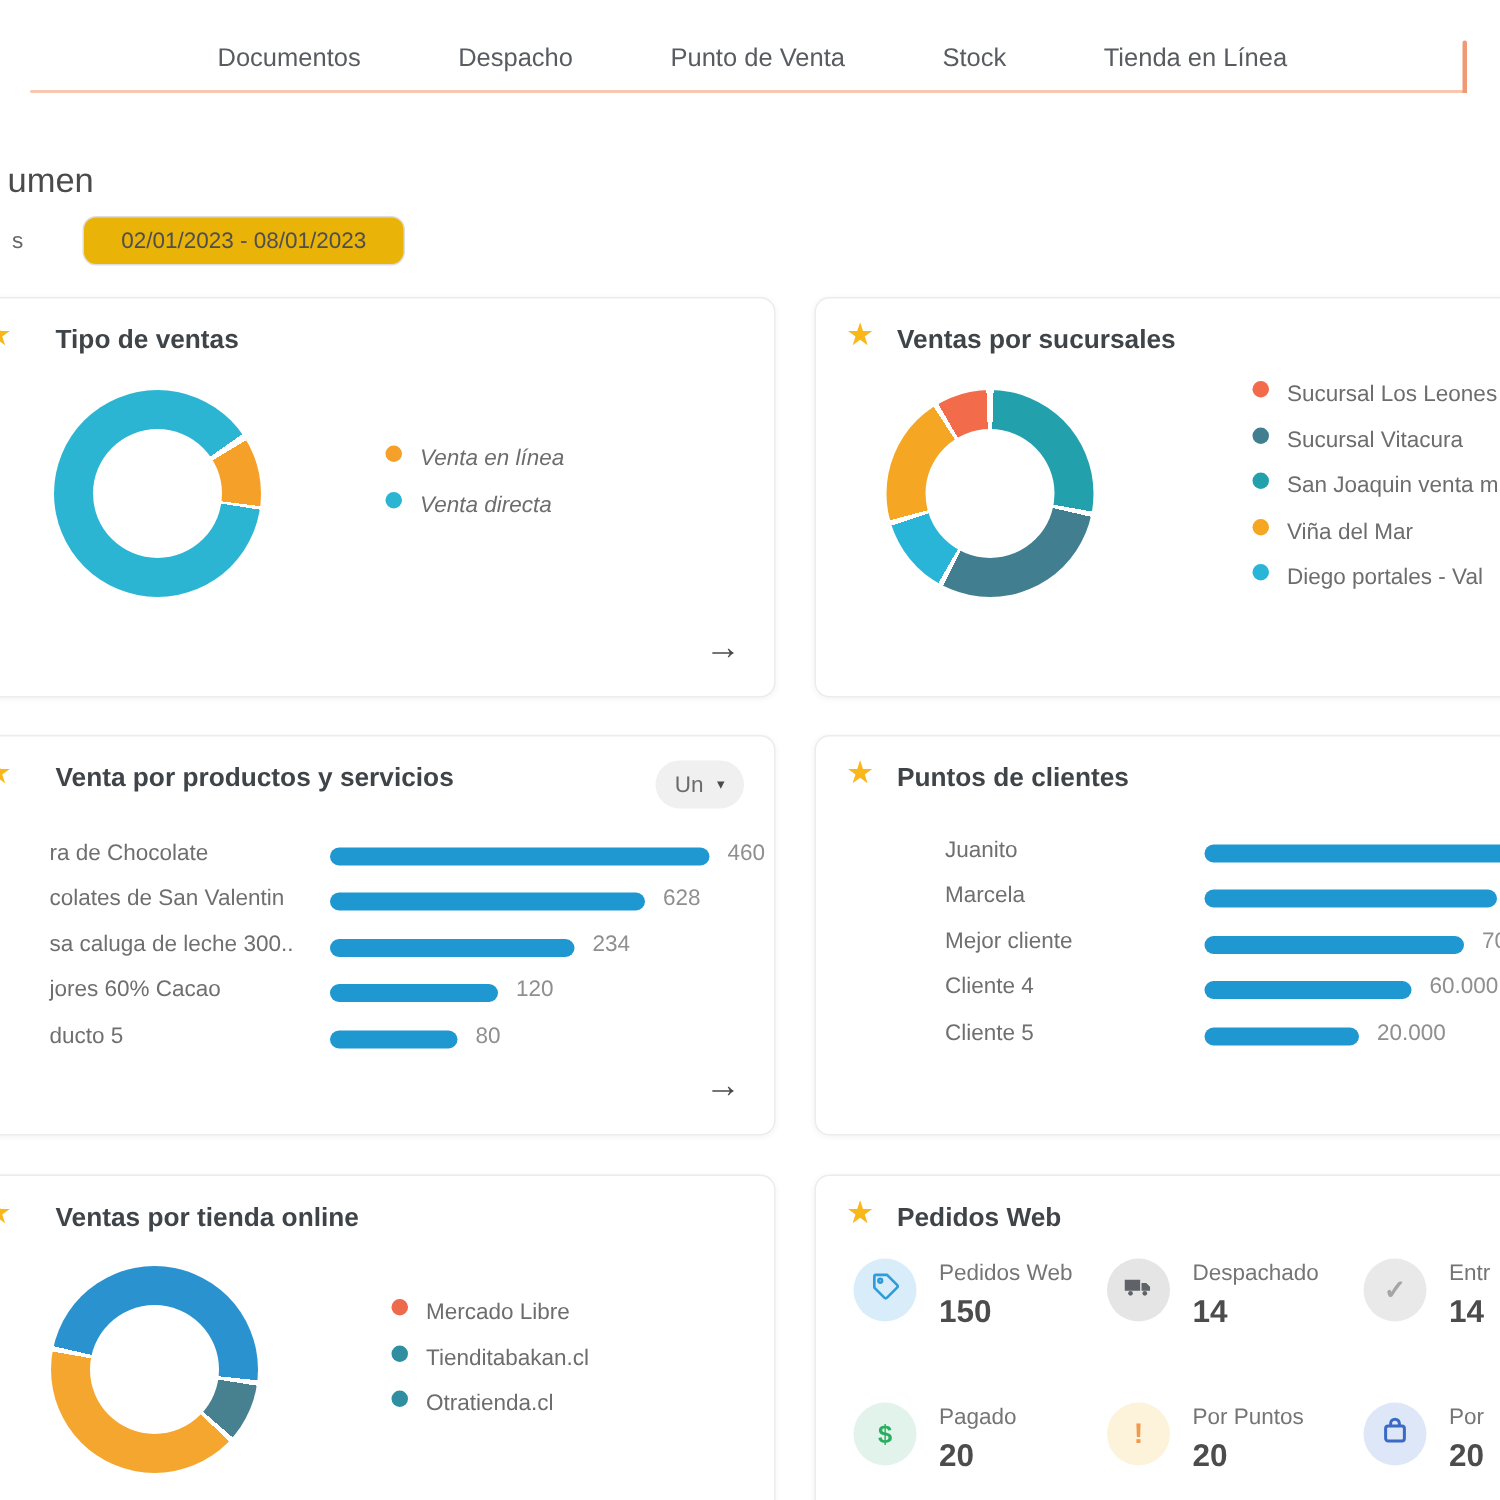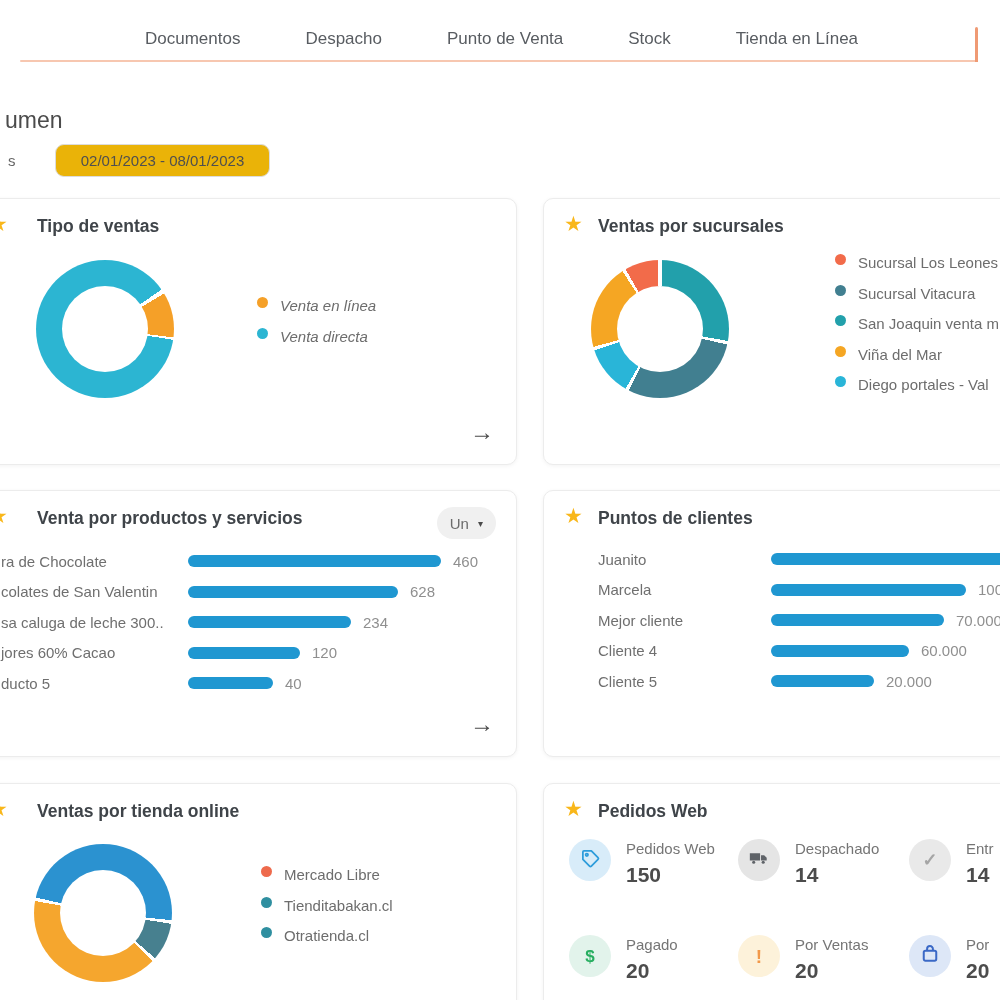"ra de Chocolate" .bar-row { align-items: center -> flex-end; padding-left: none -> 32px }
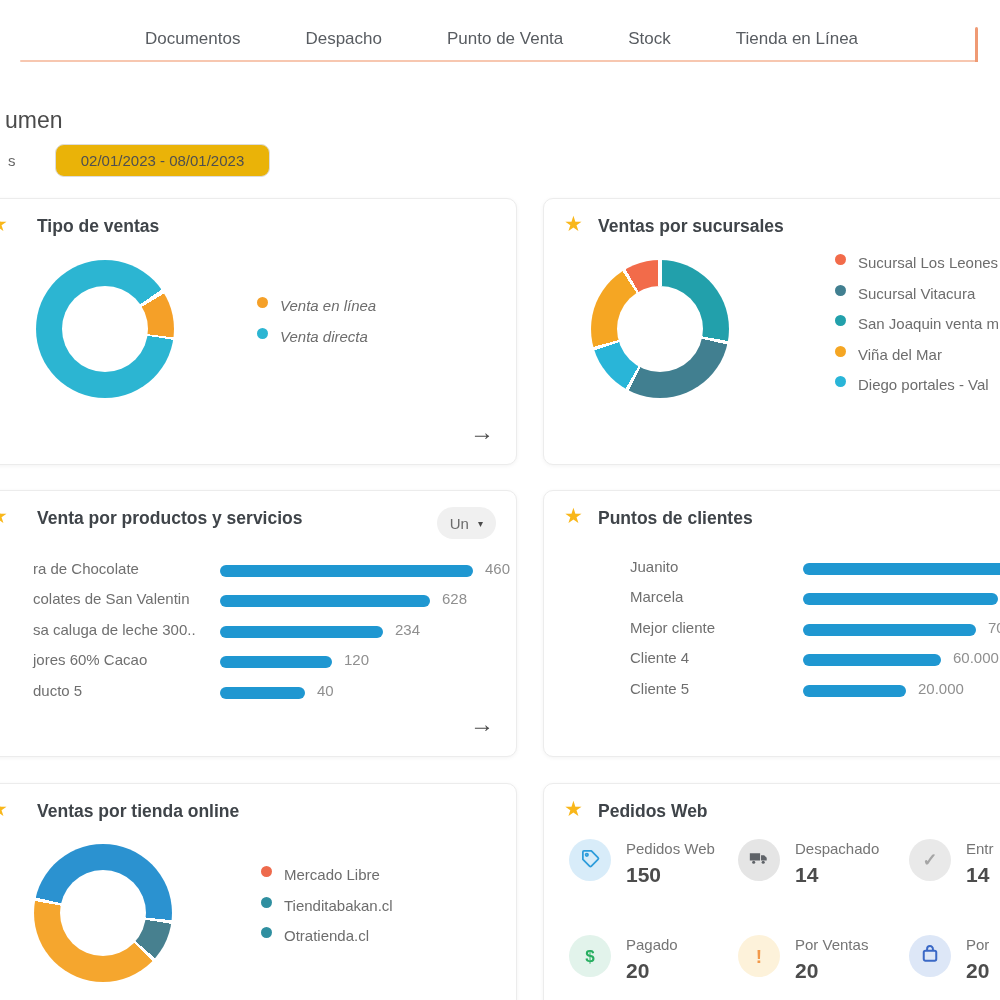"40" span.bar-value { text: 40 -> 80 }
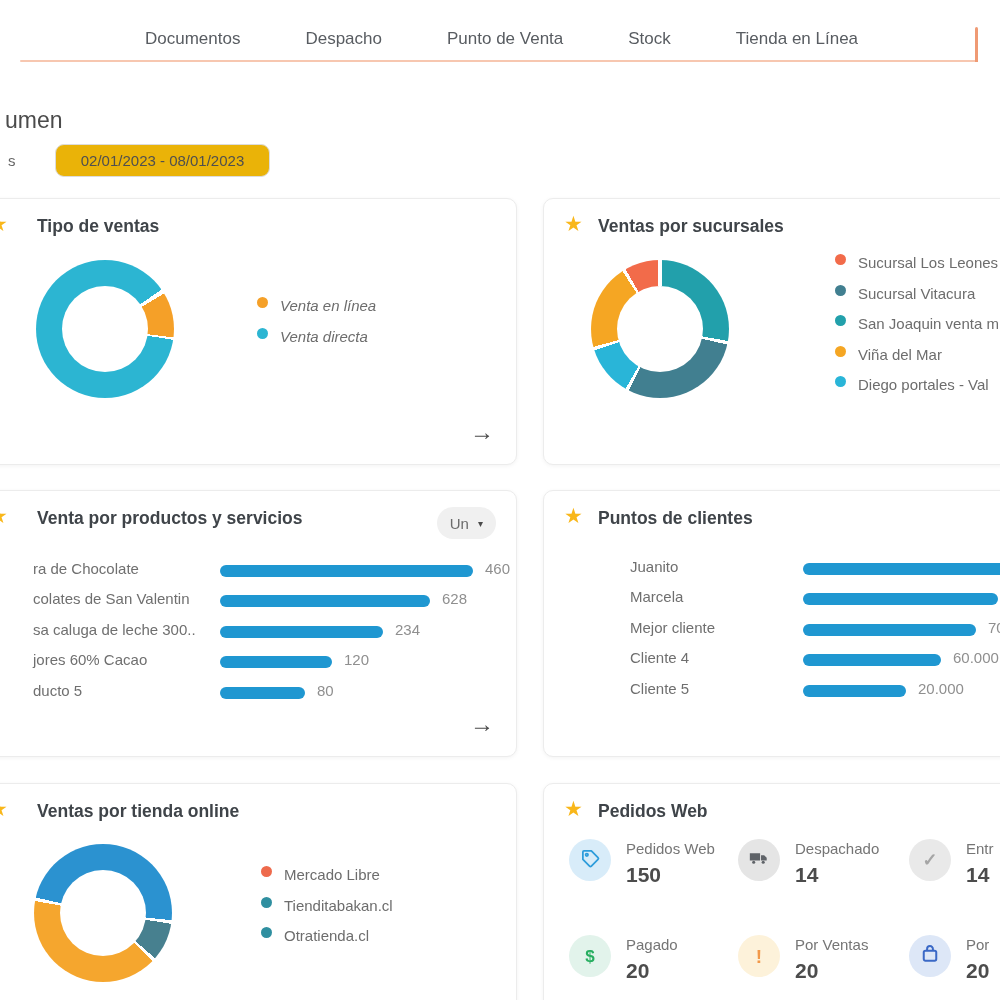"Por Ventas" span.stat-label { text: Ventas -> Puntos }
